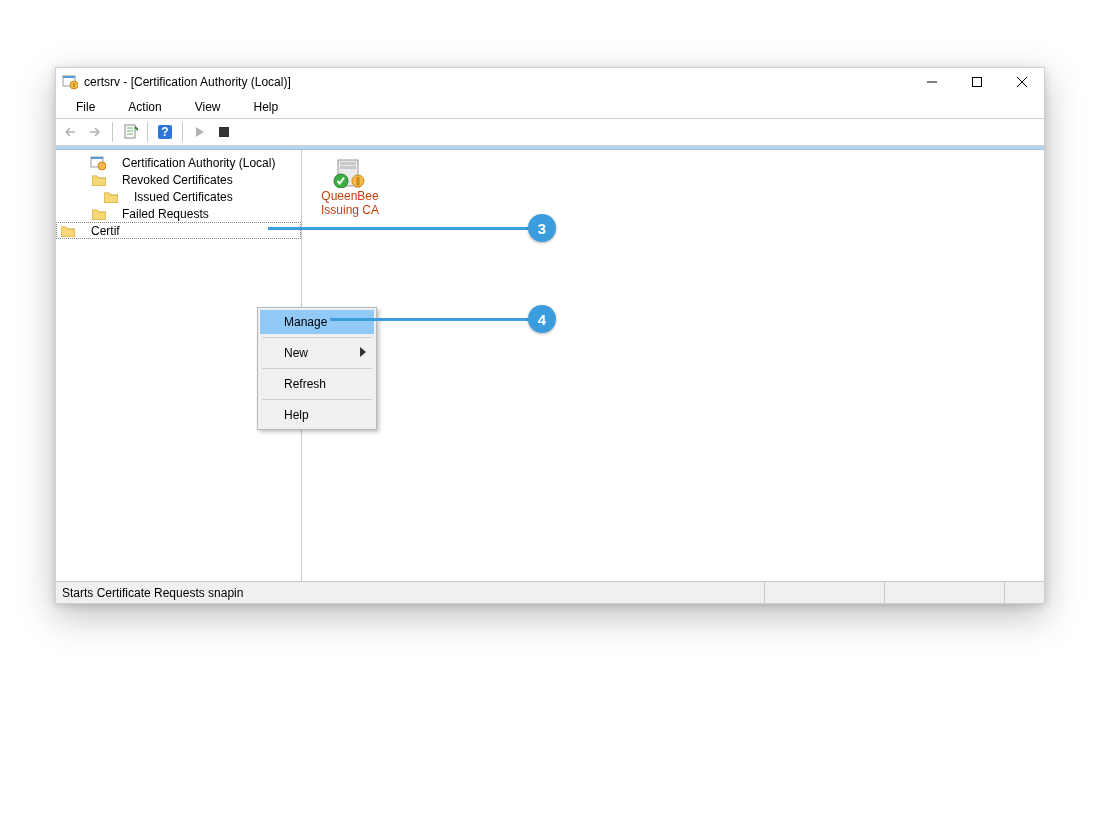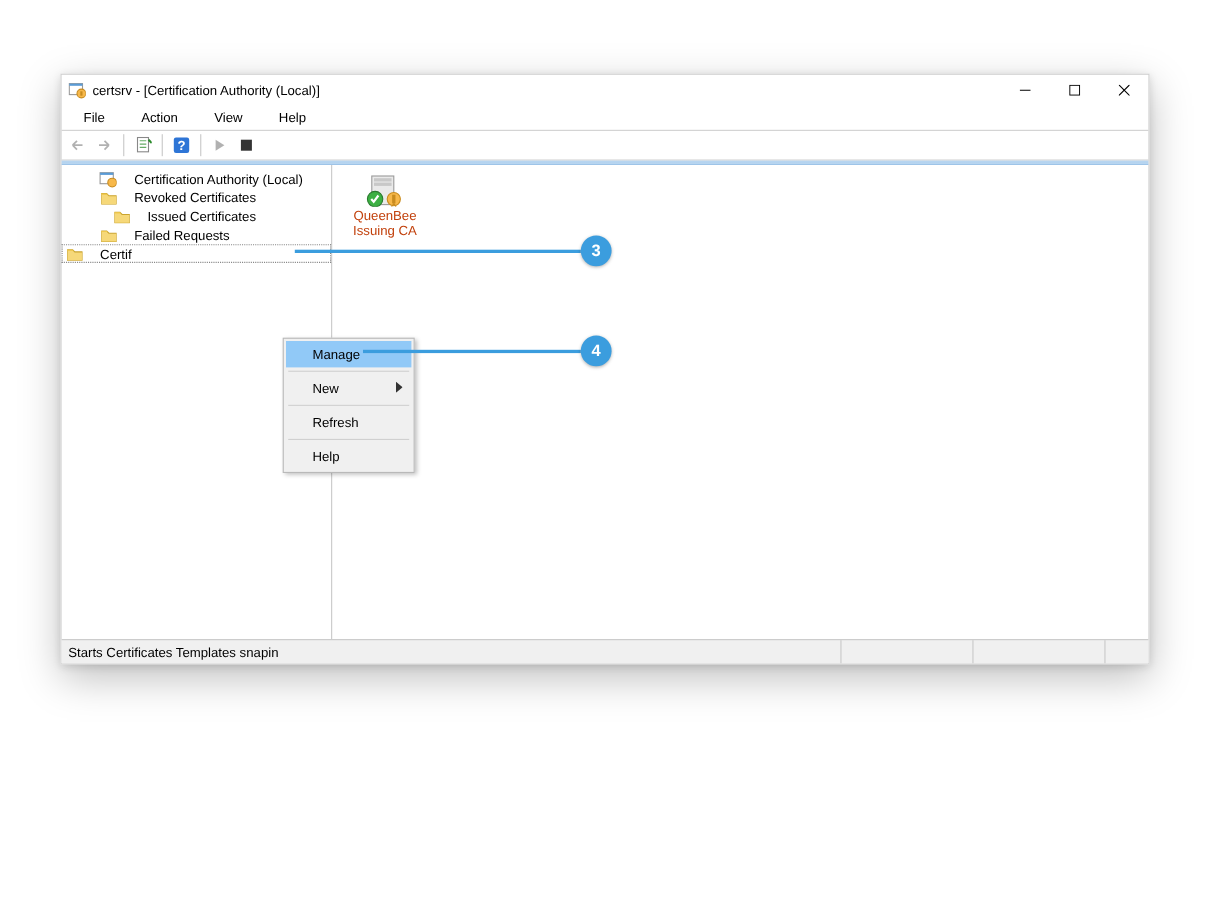"Starts Certificates Templates snapin" span.msg { text: Certificates Templates -> Certificate Requests }
